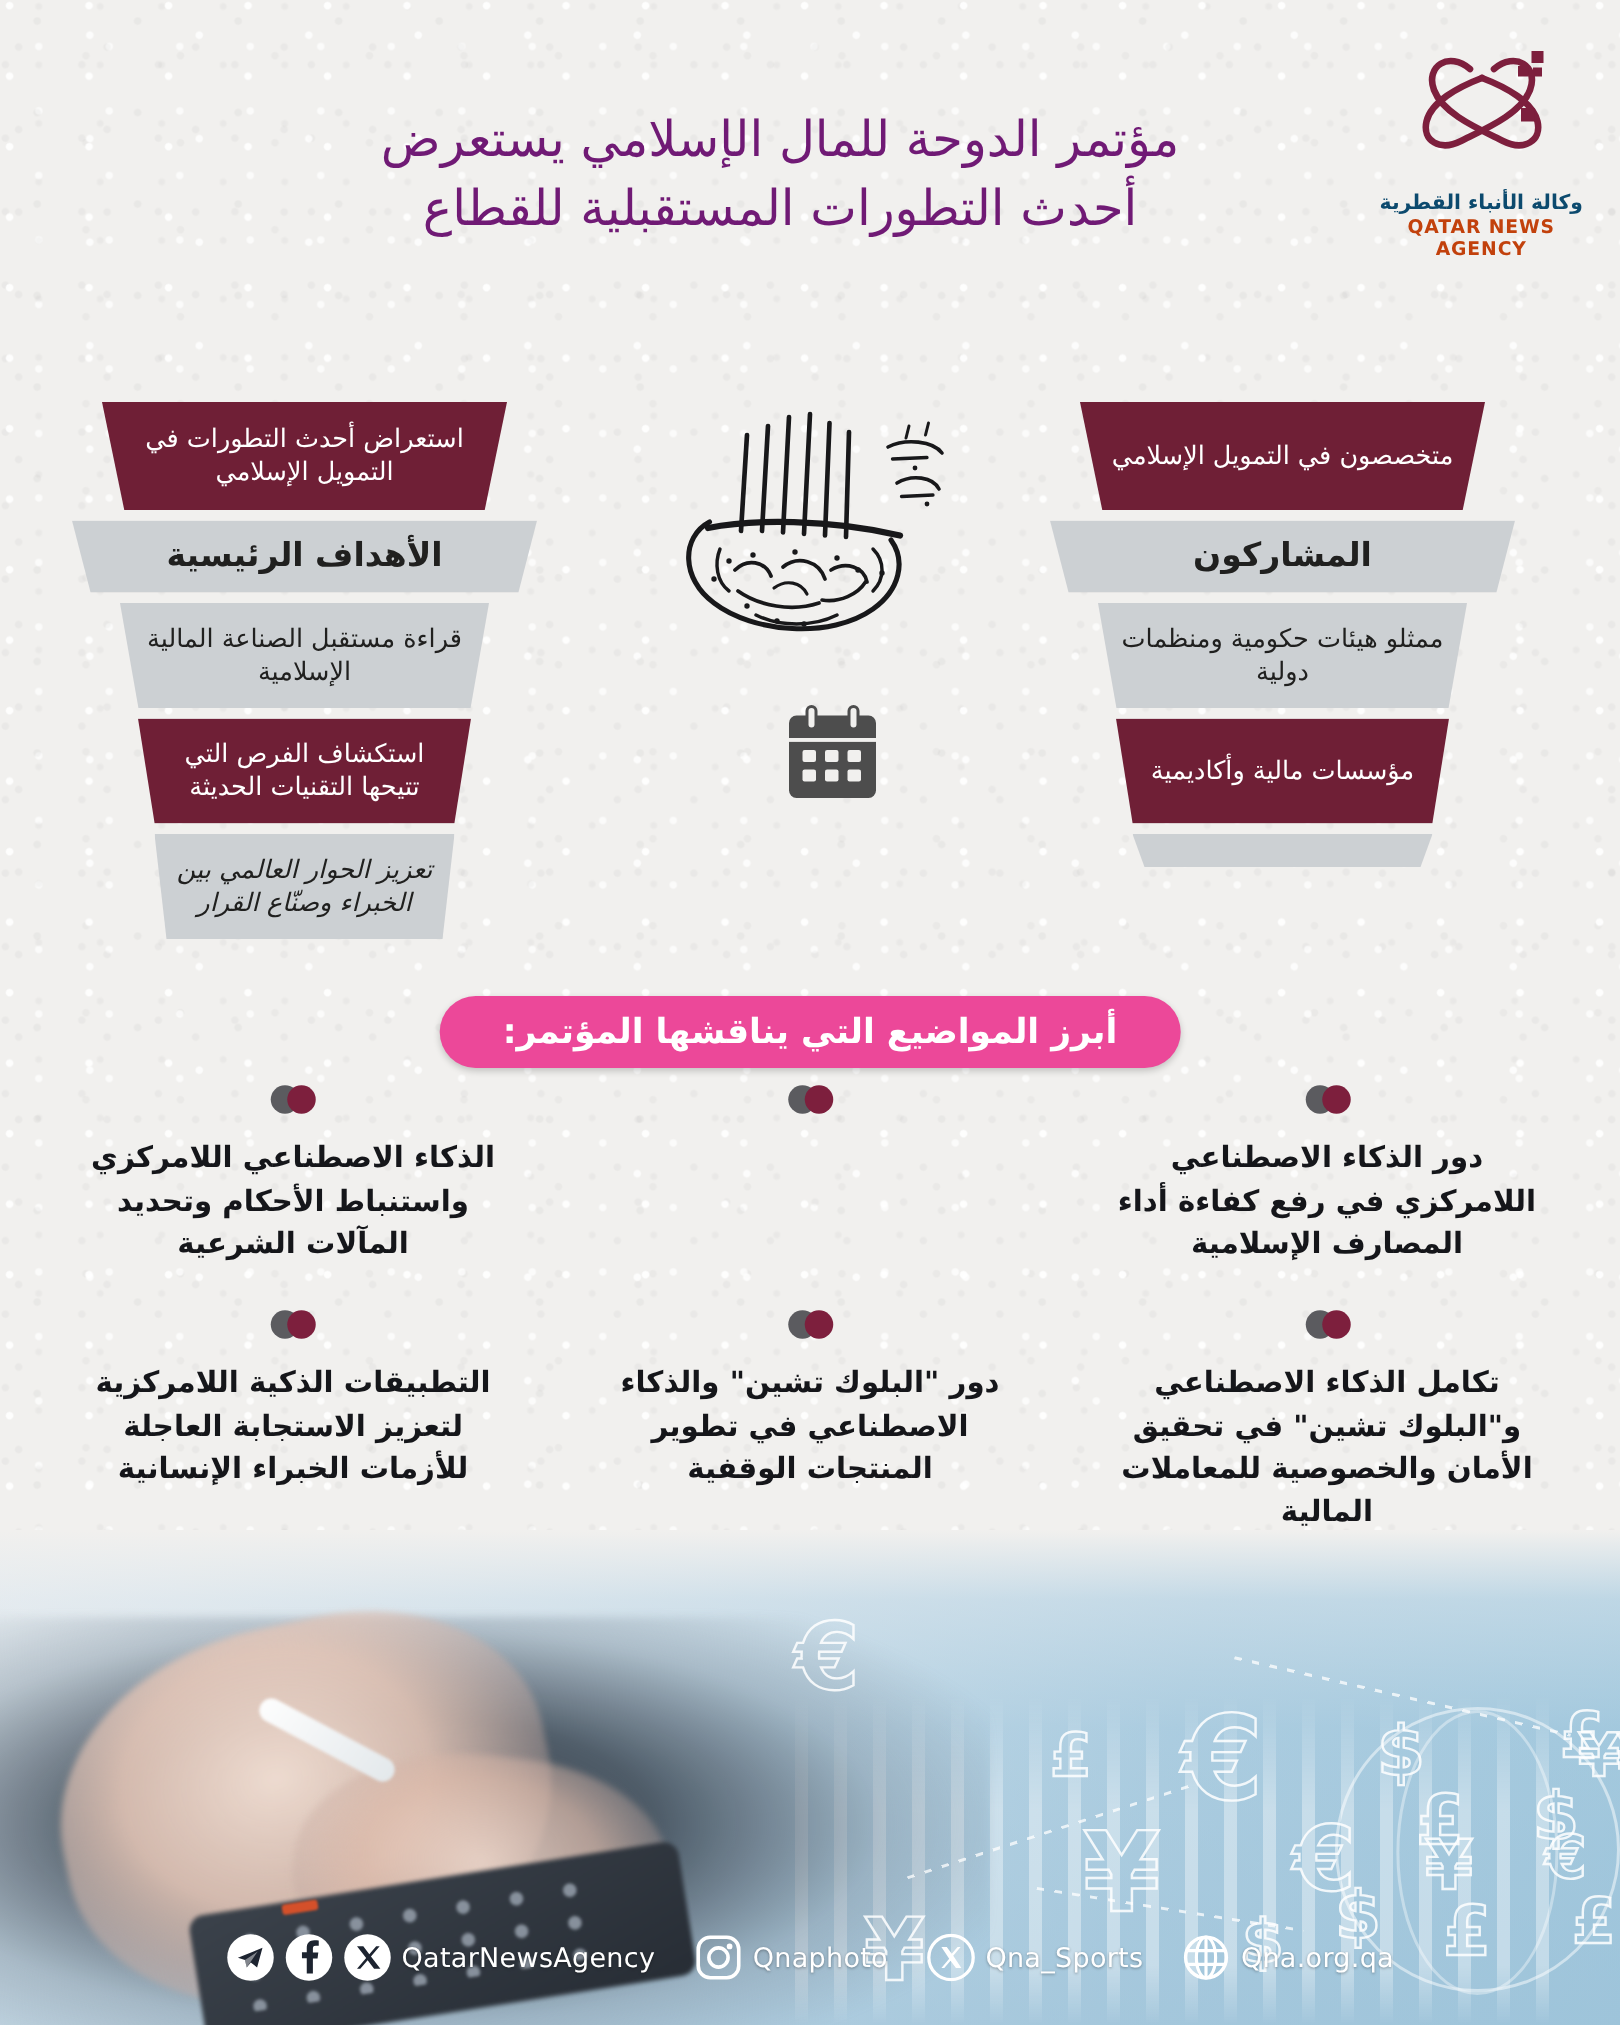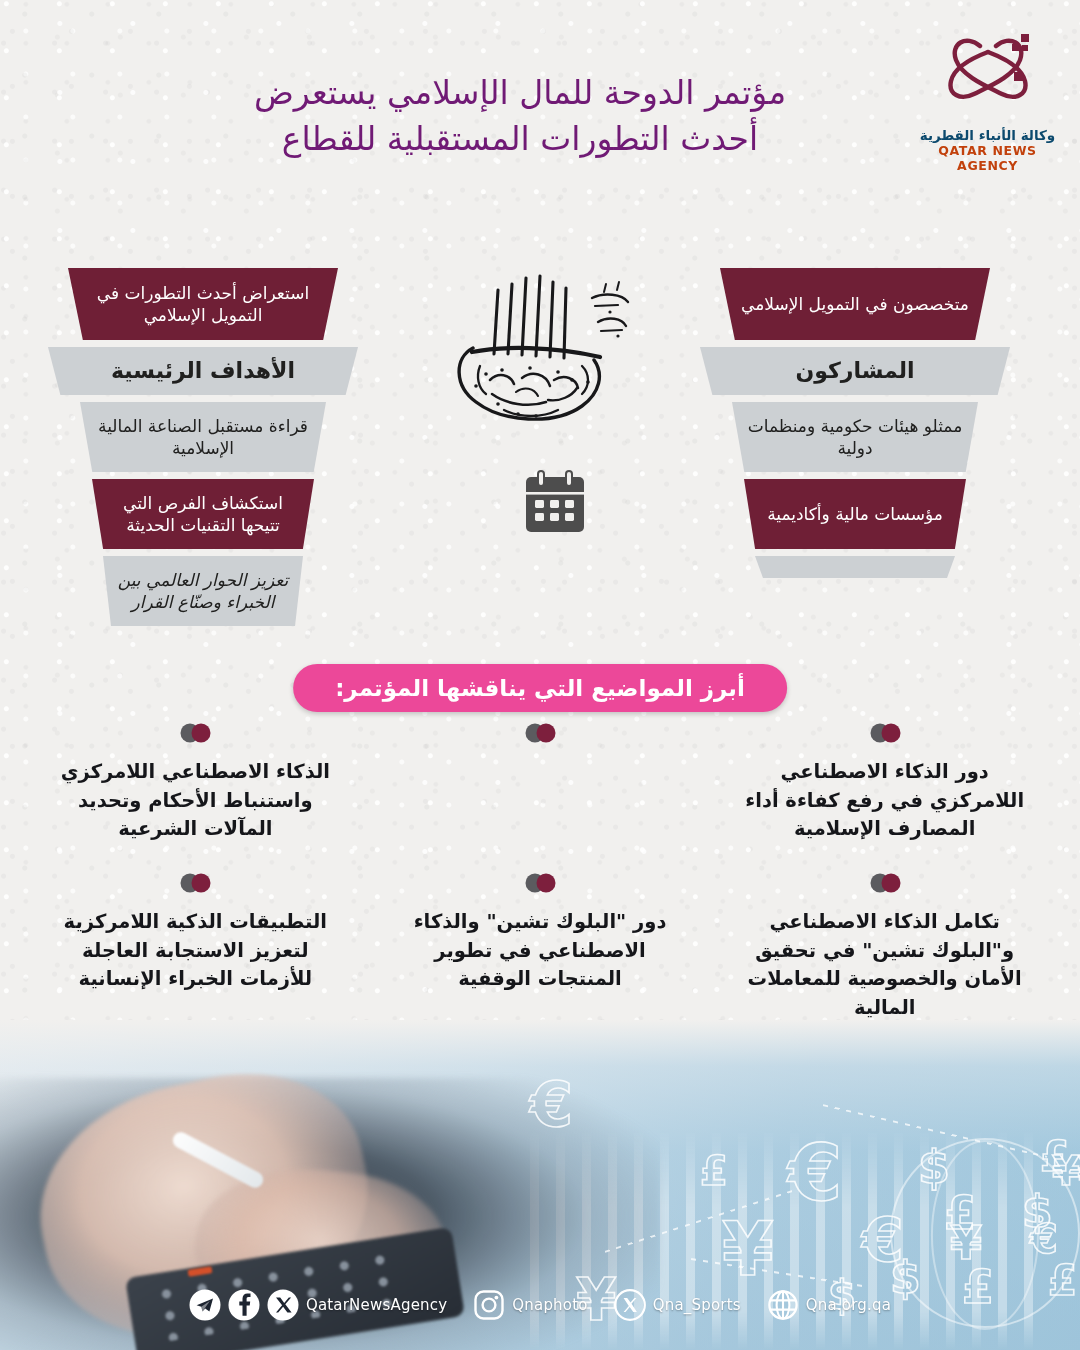"QatarNewsAgency" .s-label { font-size: 15px -> 18px }
